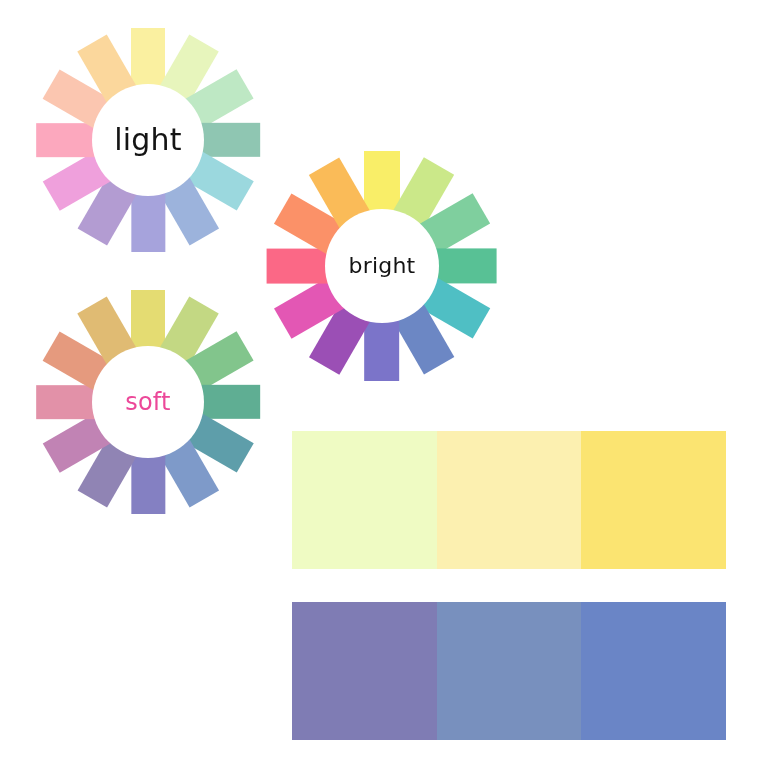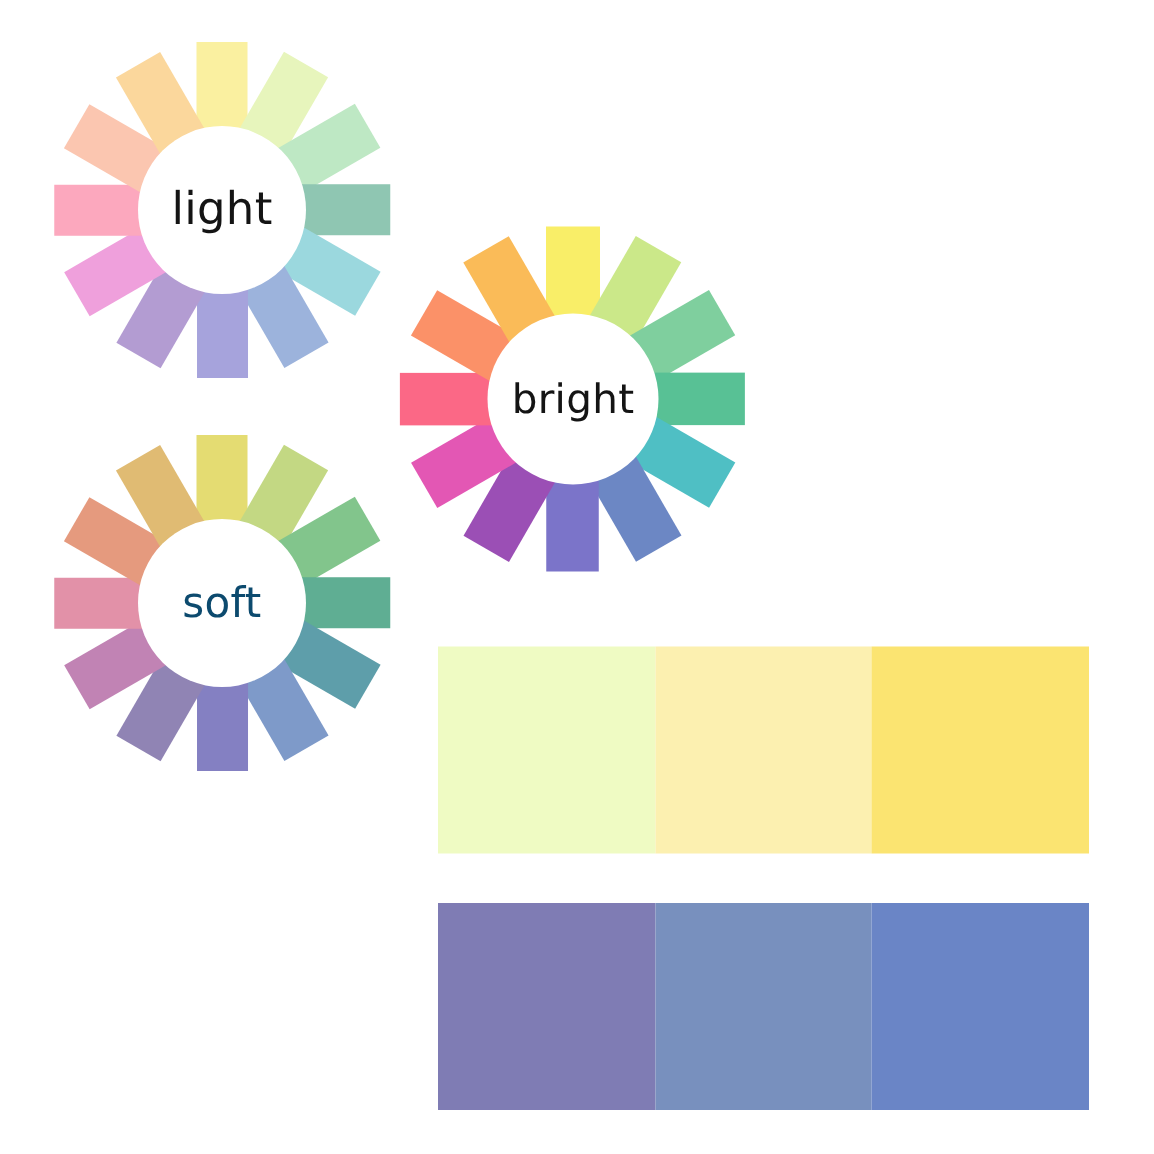"bright" span.wheel-label { font-size: 27px -> 22px }
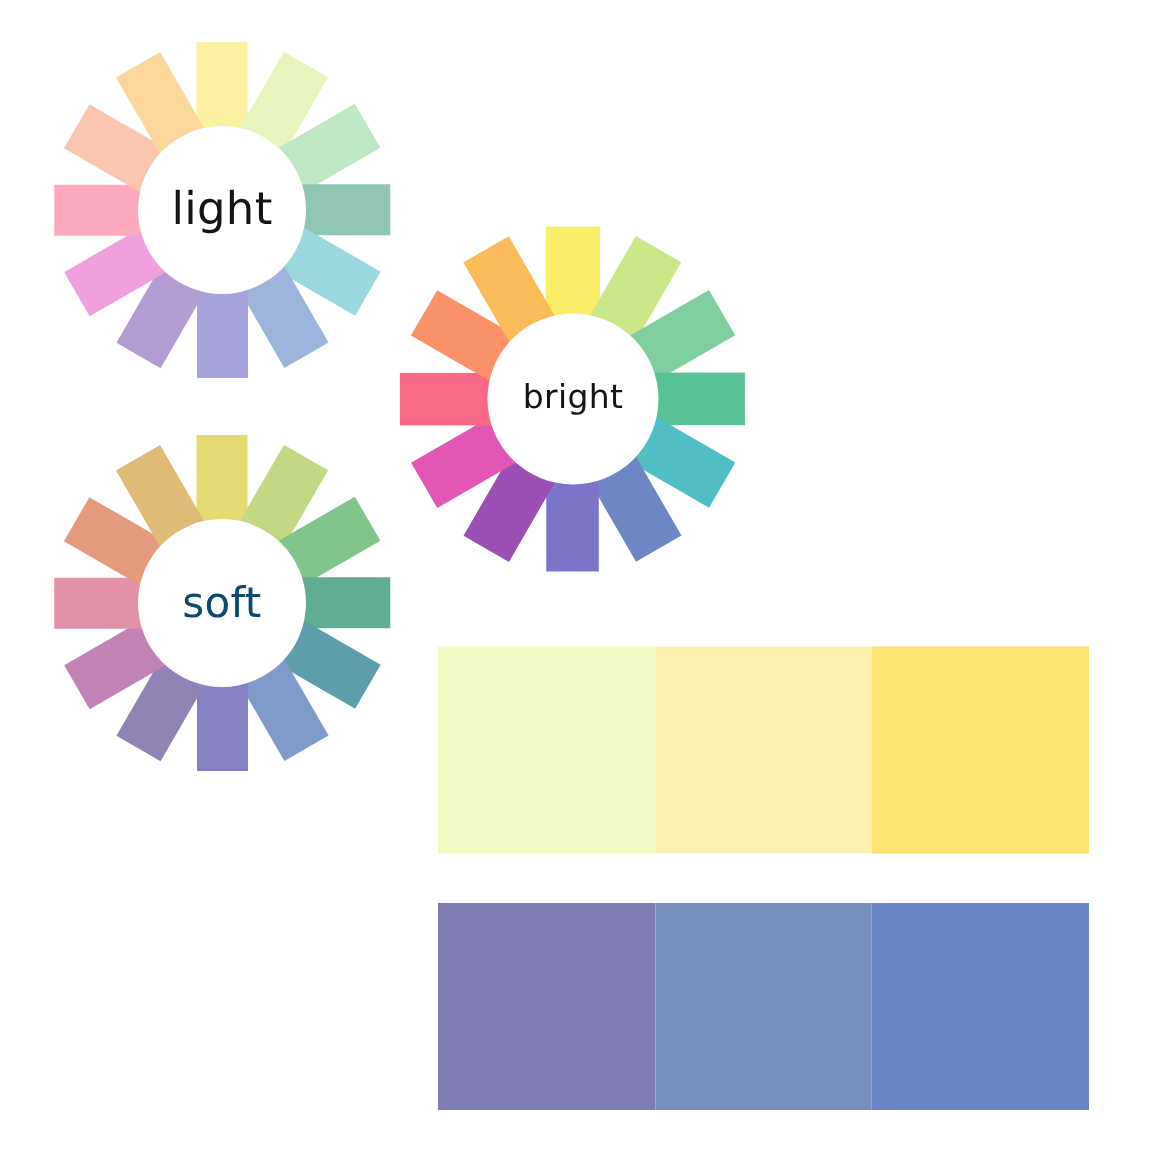"soft" span.wheel-label { color: #0c4a6e -> #ec4899; font-size: 28px -> 24px }
